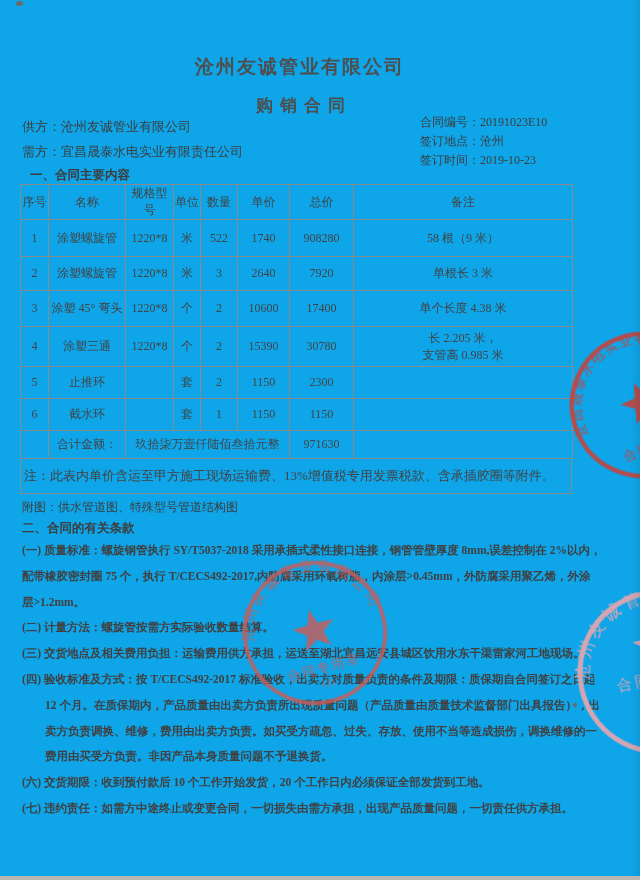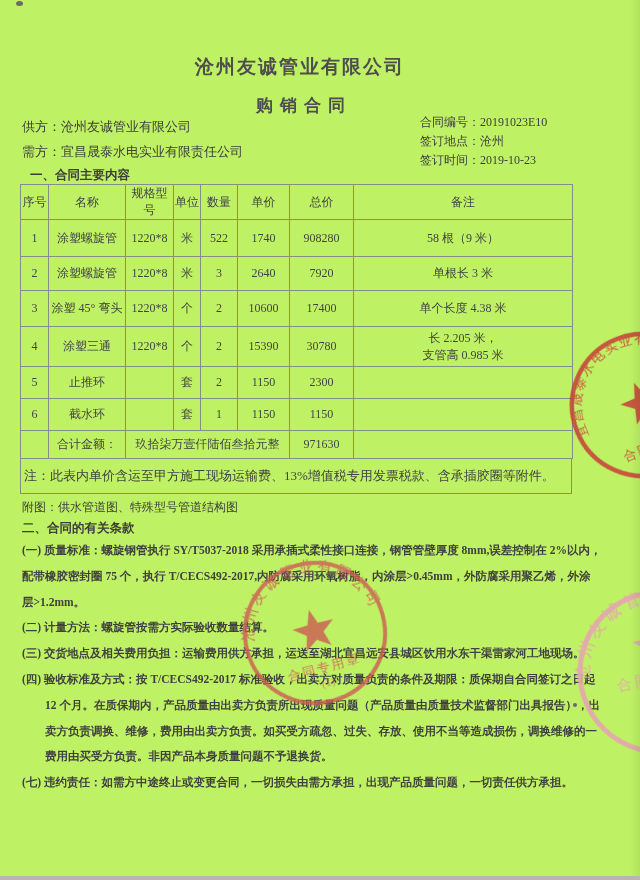"沧州友诚管业有限公司" .page { background: #bef264 -> #0ea5e9 }
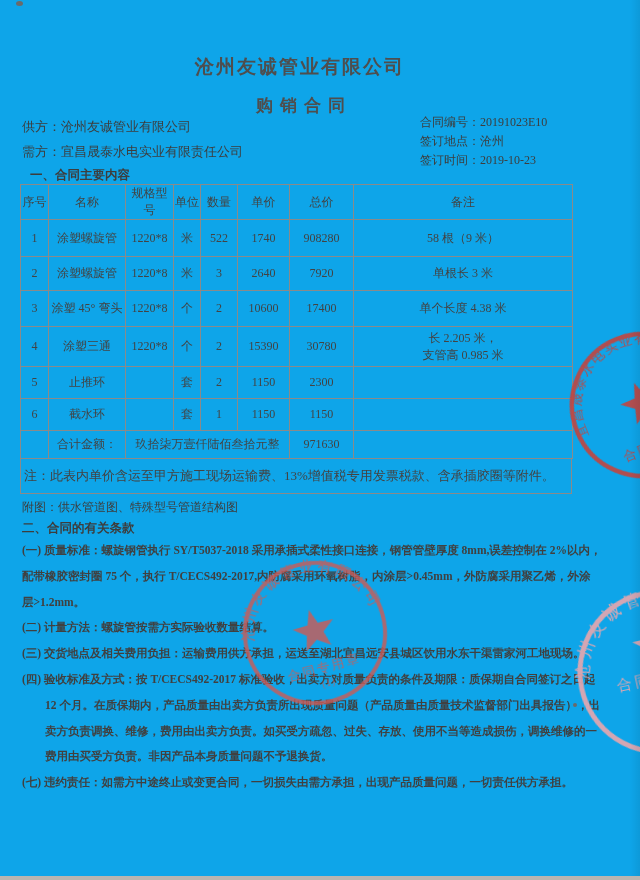"(六) 交货期限：收到预付款后 10 个工作开始发货，20" p { html: none -> <p>(六) 交货期限：收到预付款后 10 个工作开始发货，20 个工作日内必须保证全部发货到工地。</p> }
